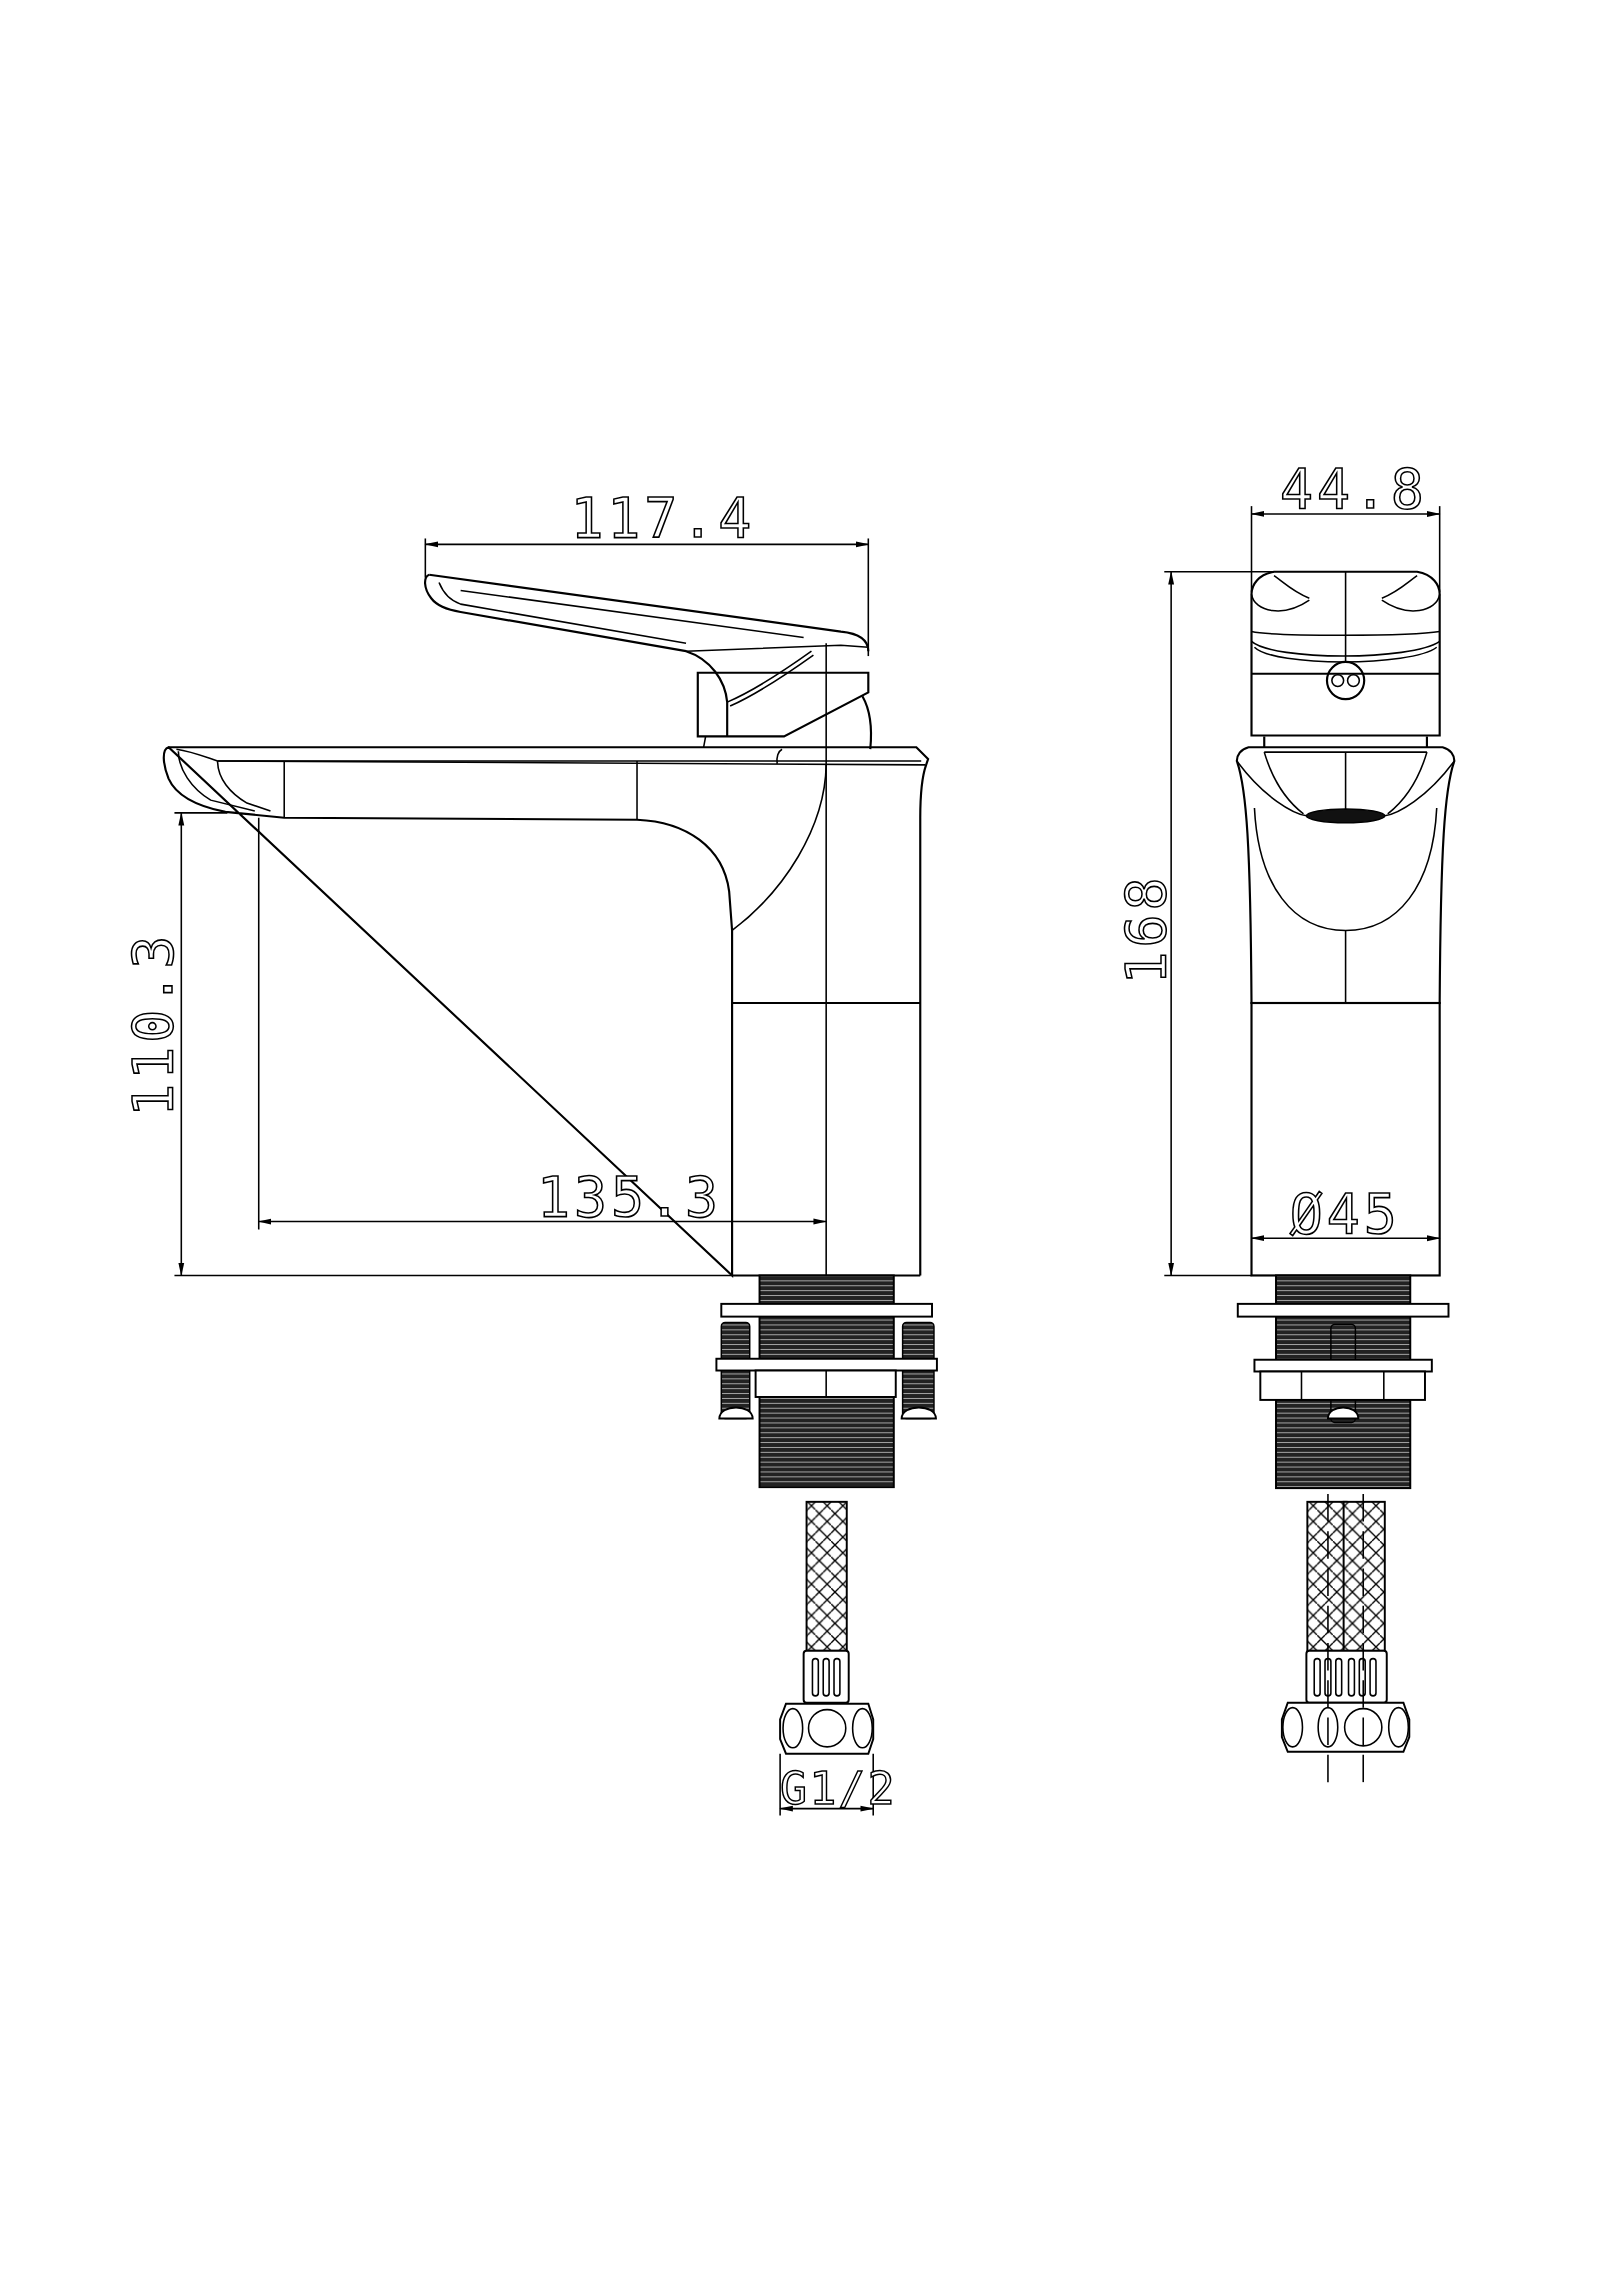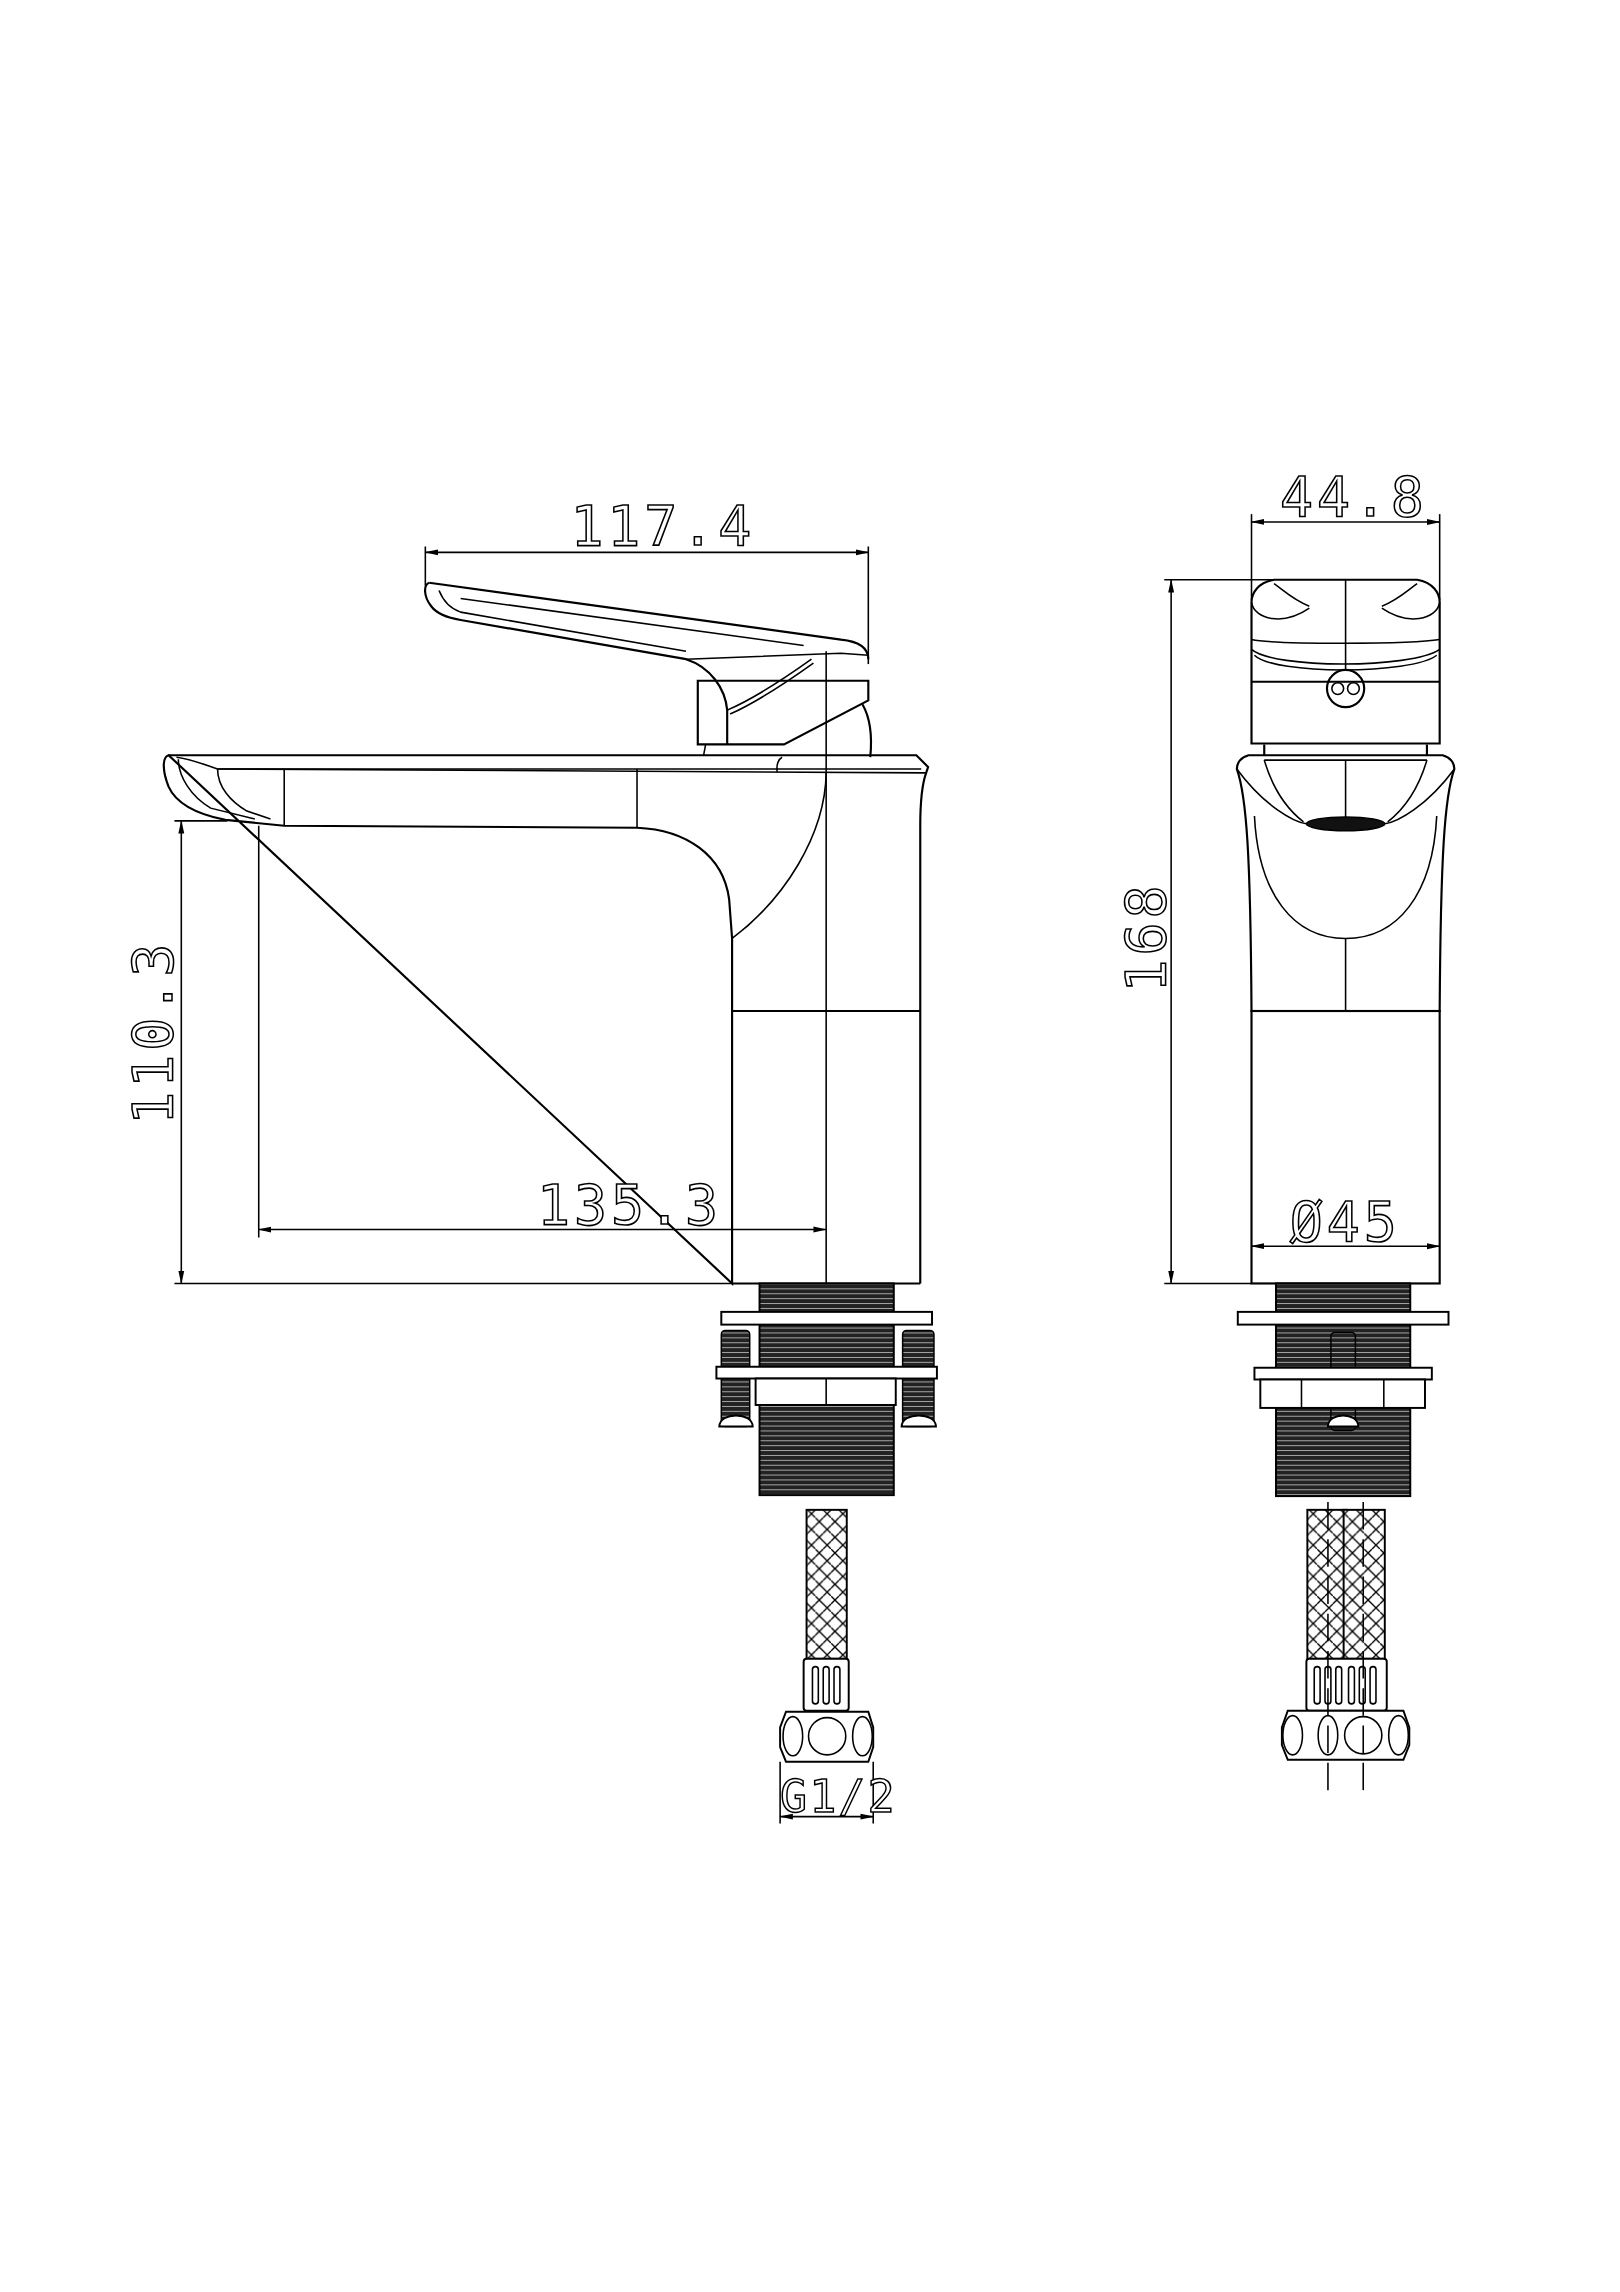"117.4" div { top: 12px -> 4px }
